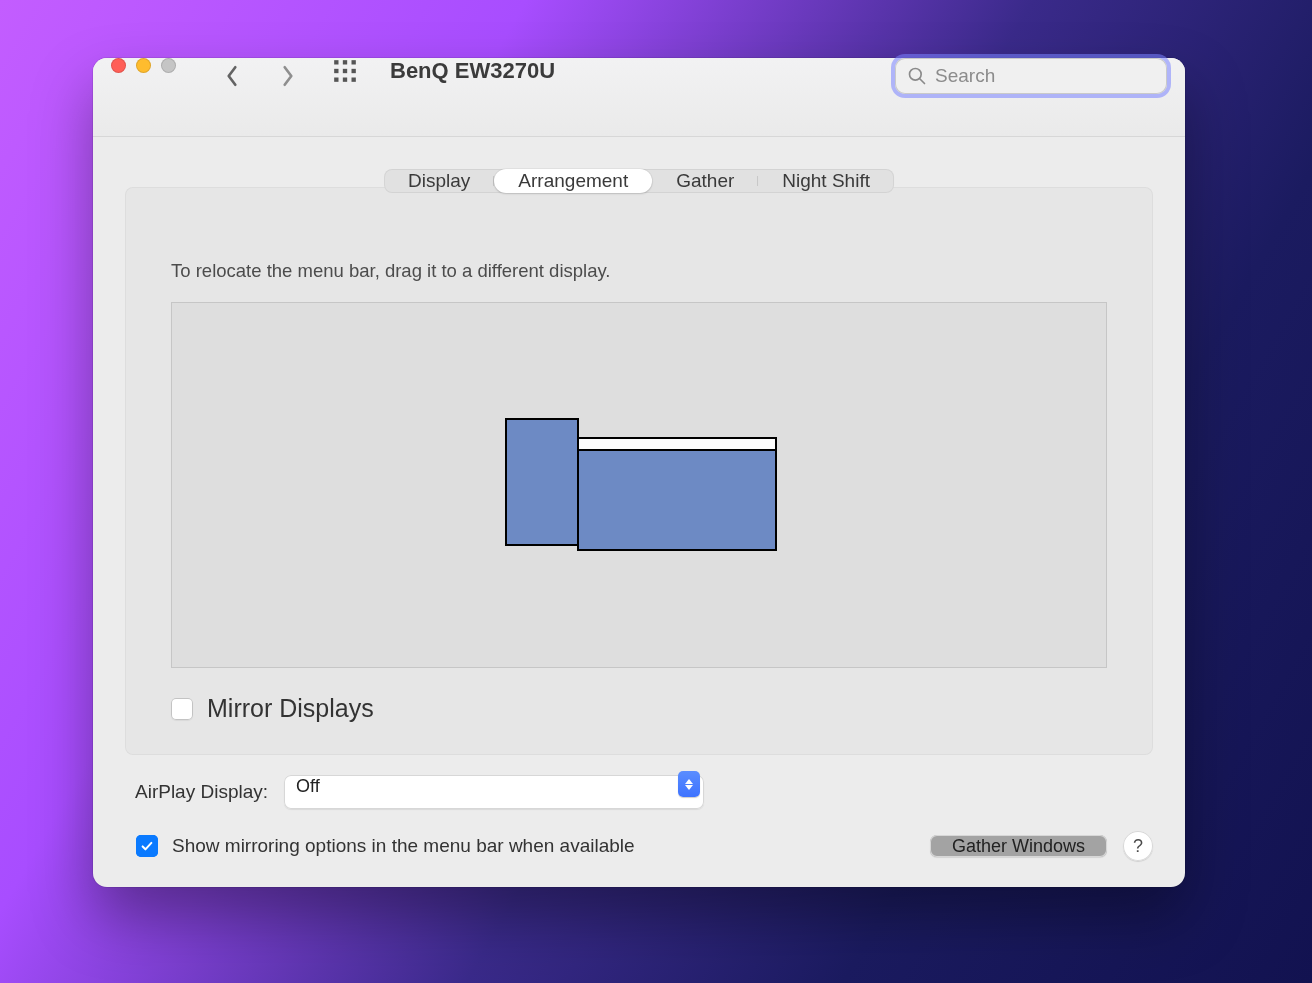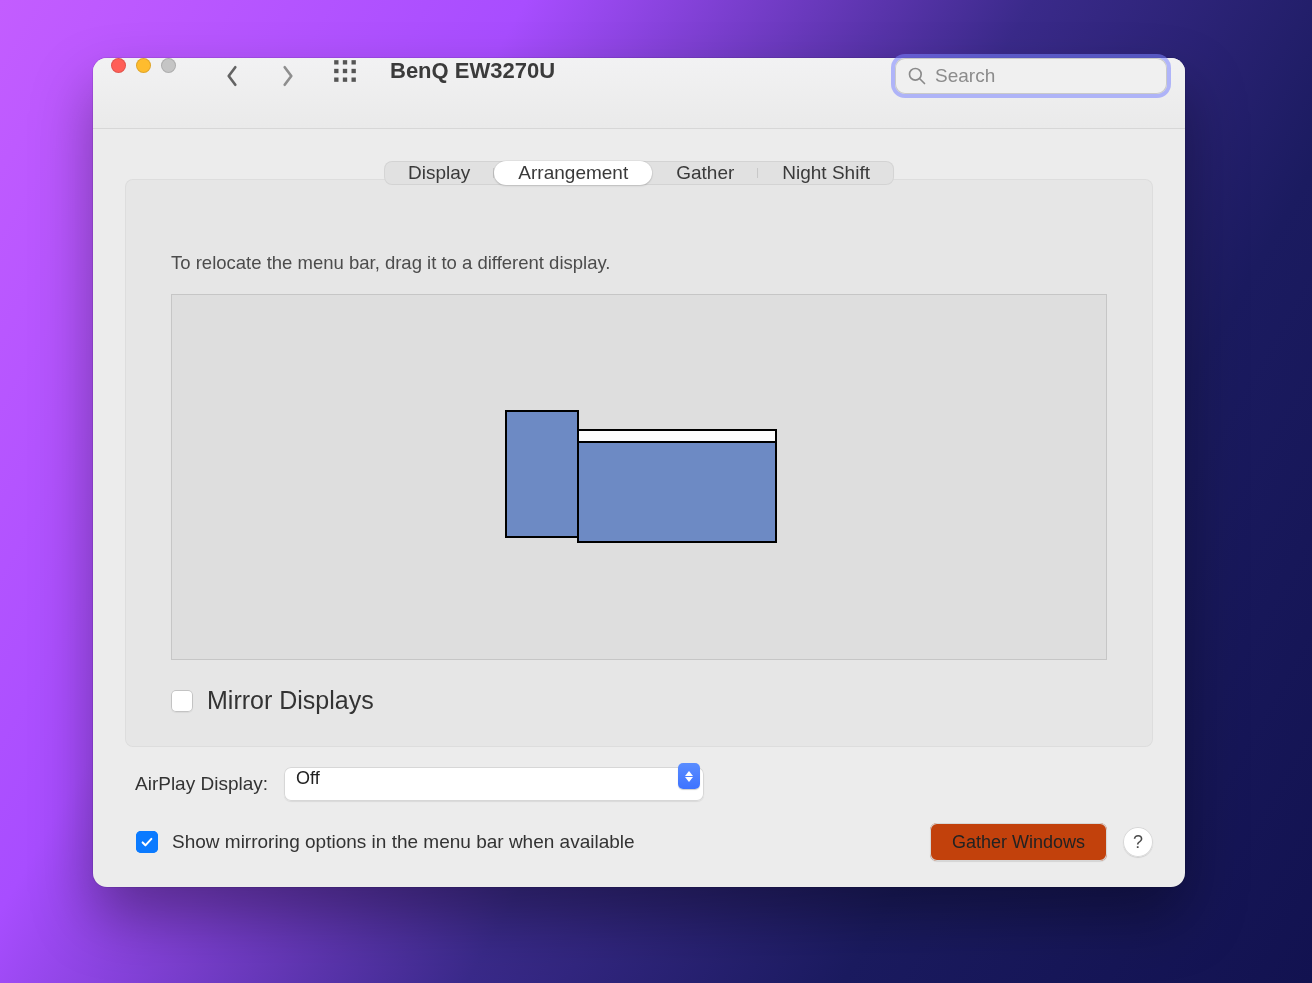"Gather Windows" .push-btn { background: #c2410c -> #a3a3a3; height: 38px -> 22px }
